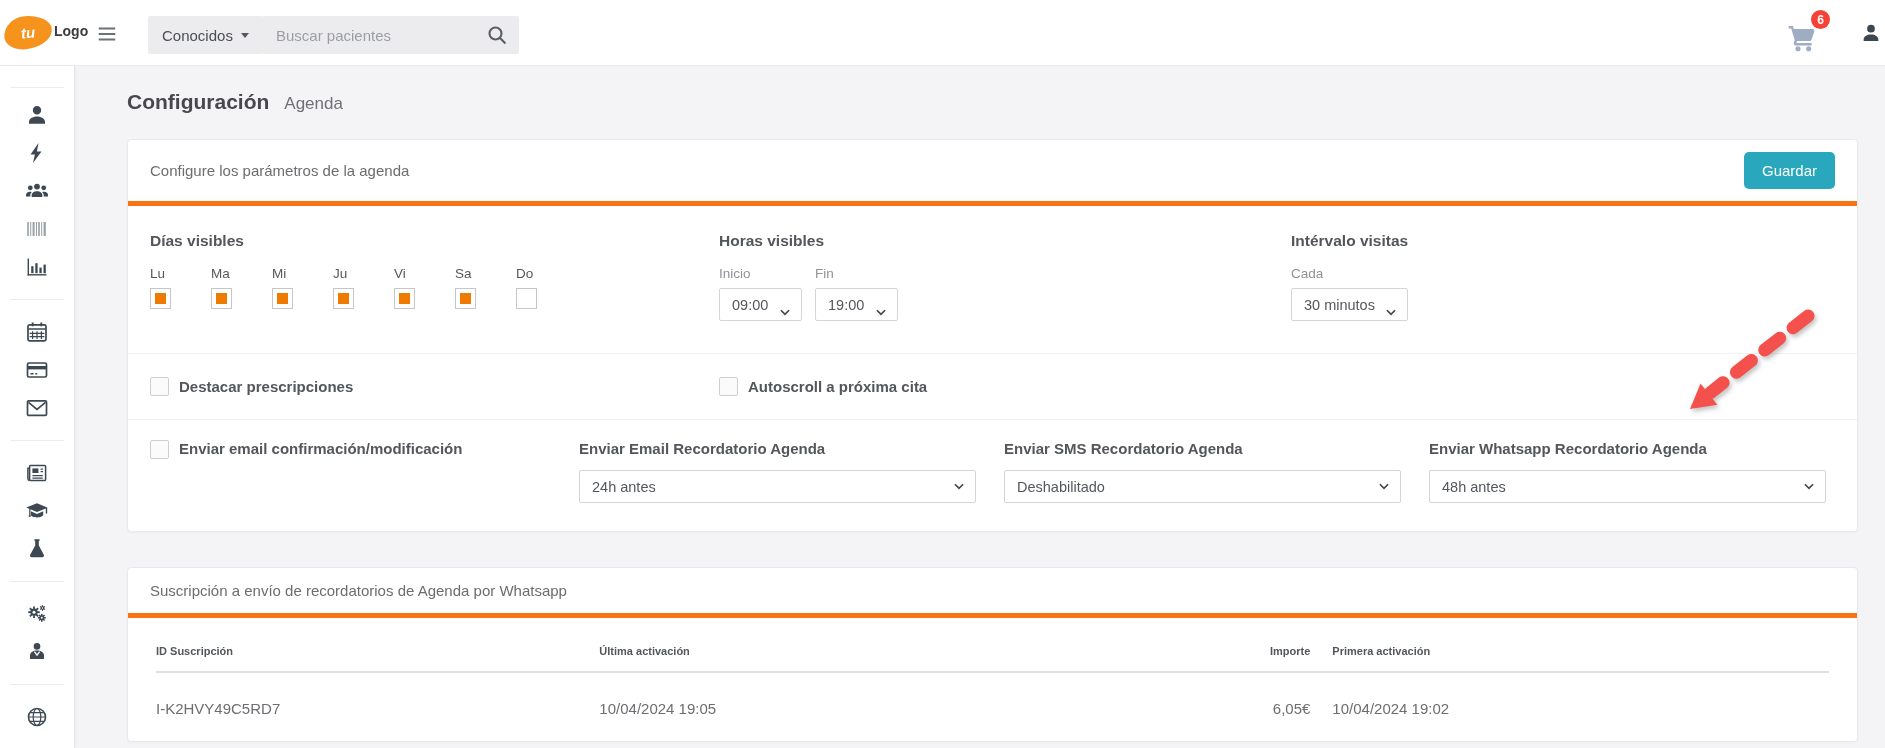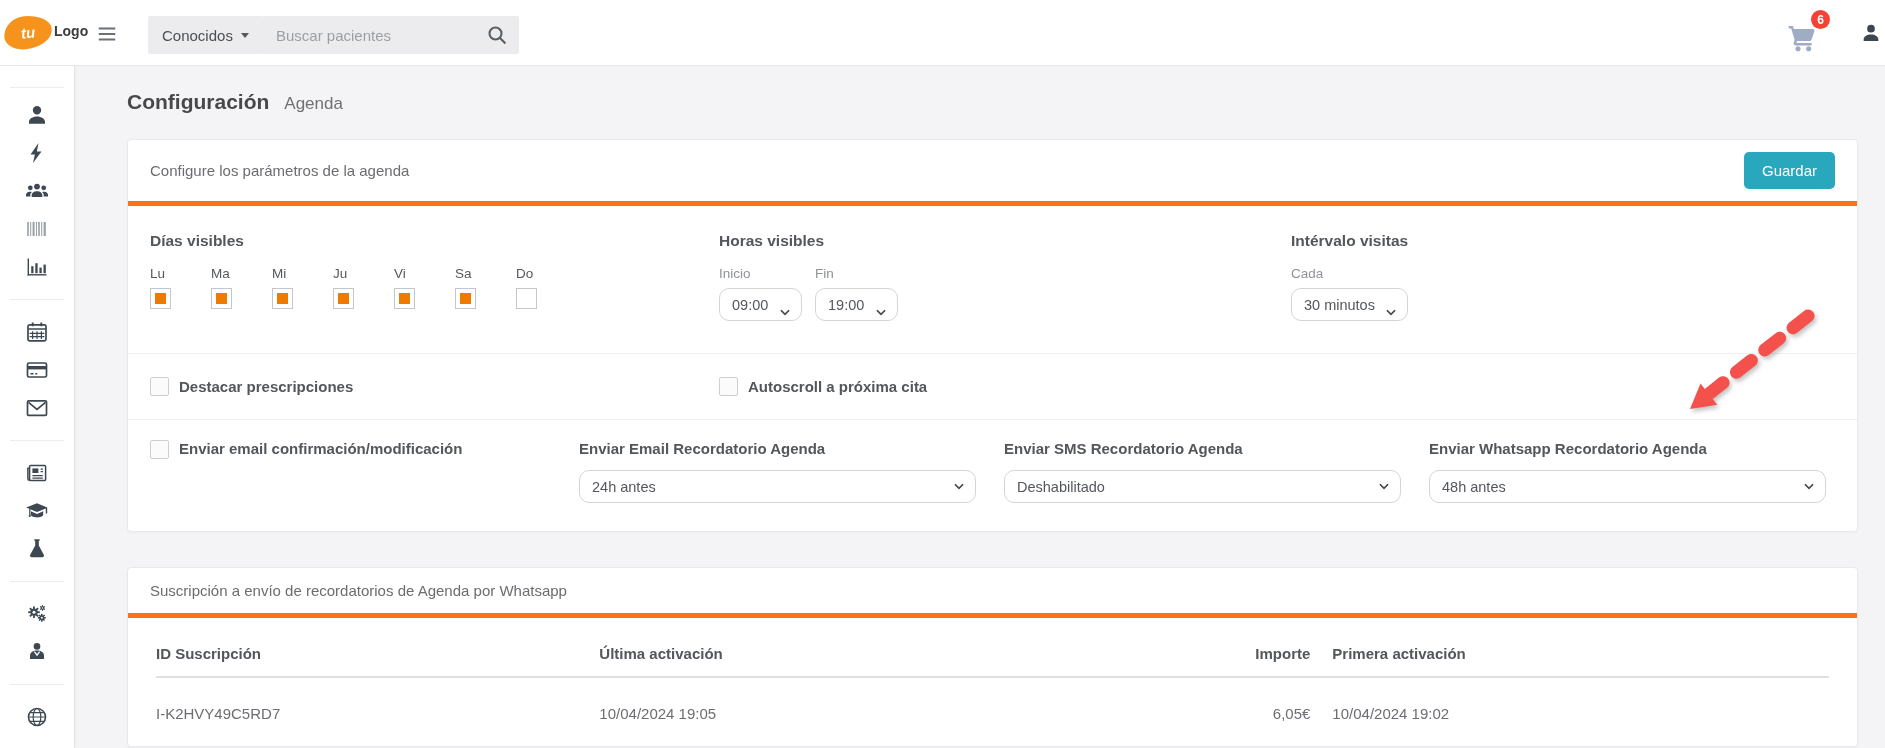"09:00" .sel { border-radius: 10px -> 2px }
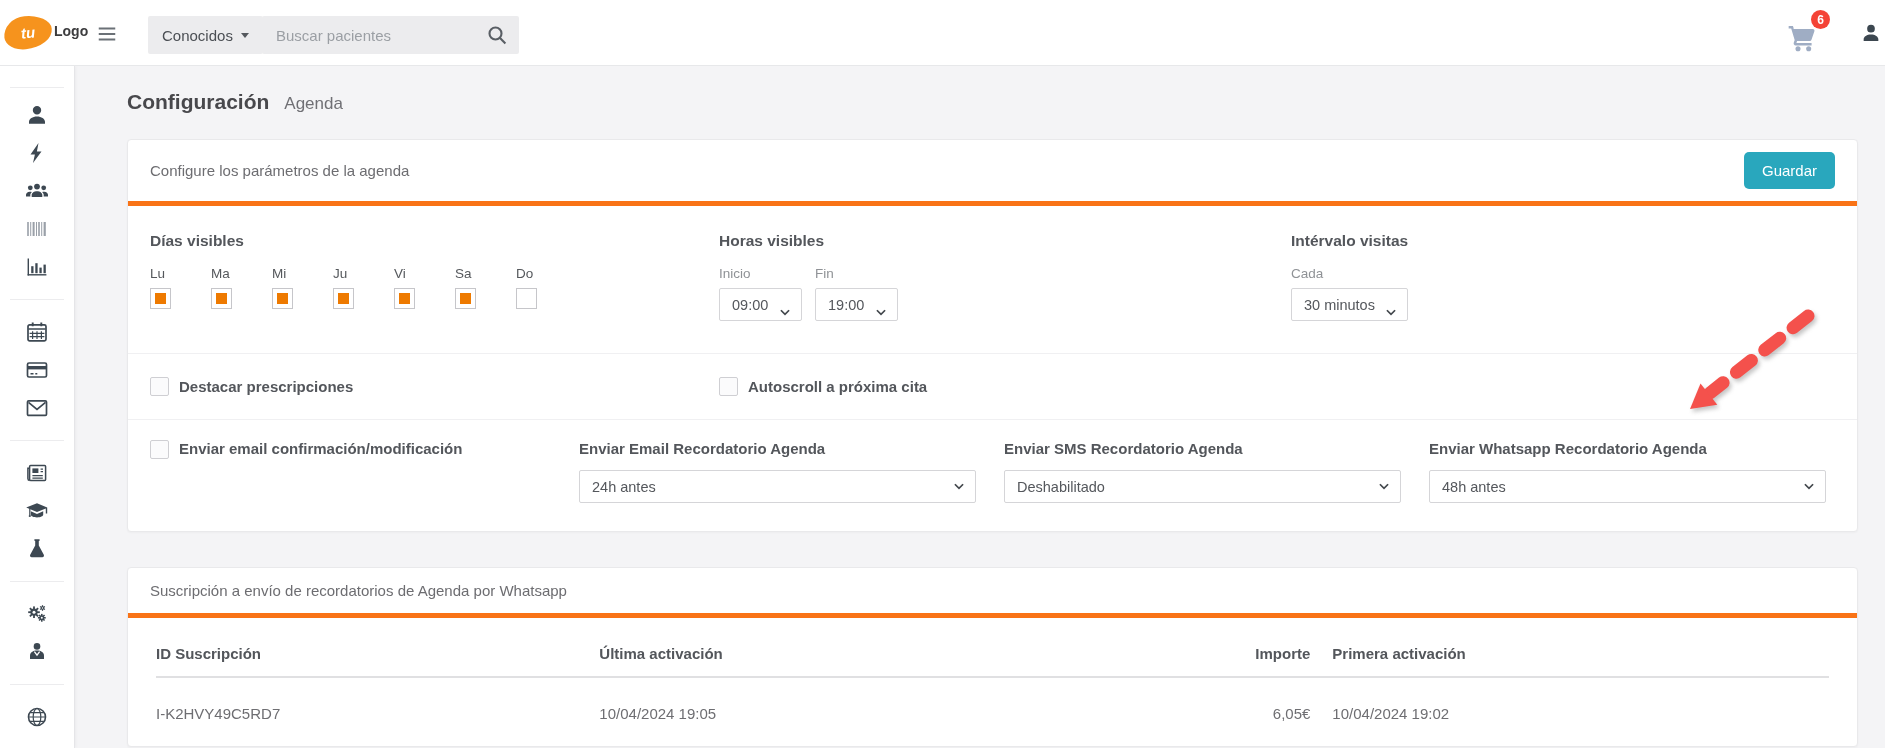"ID Suscripción" .sub-table th { font-size: 15px -> 11px }
